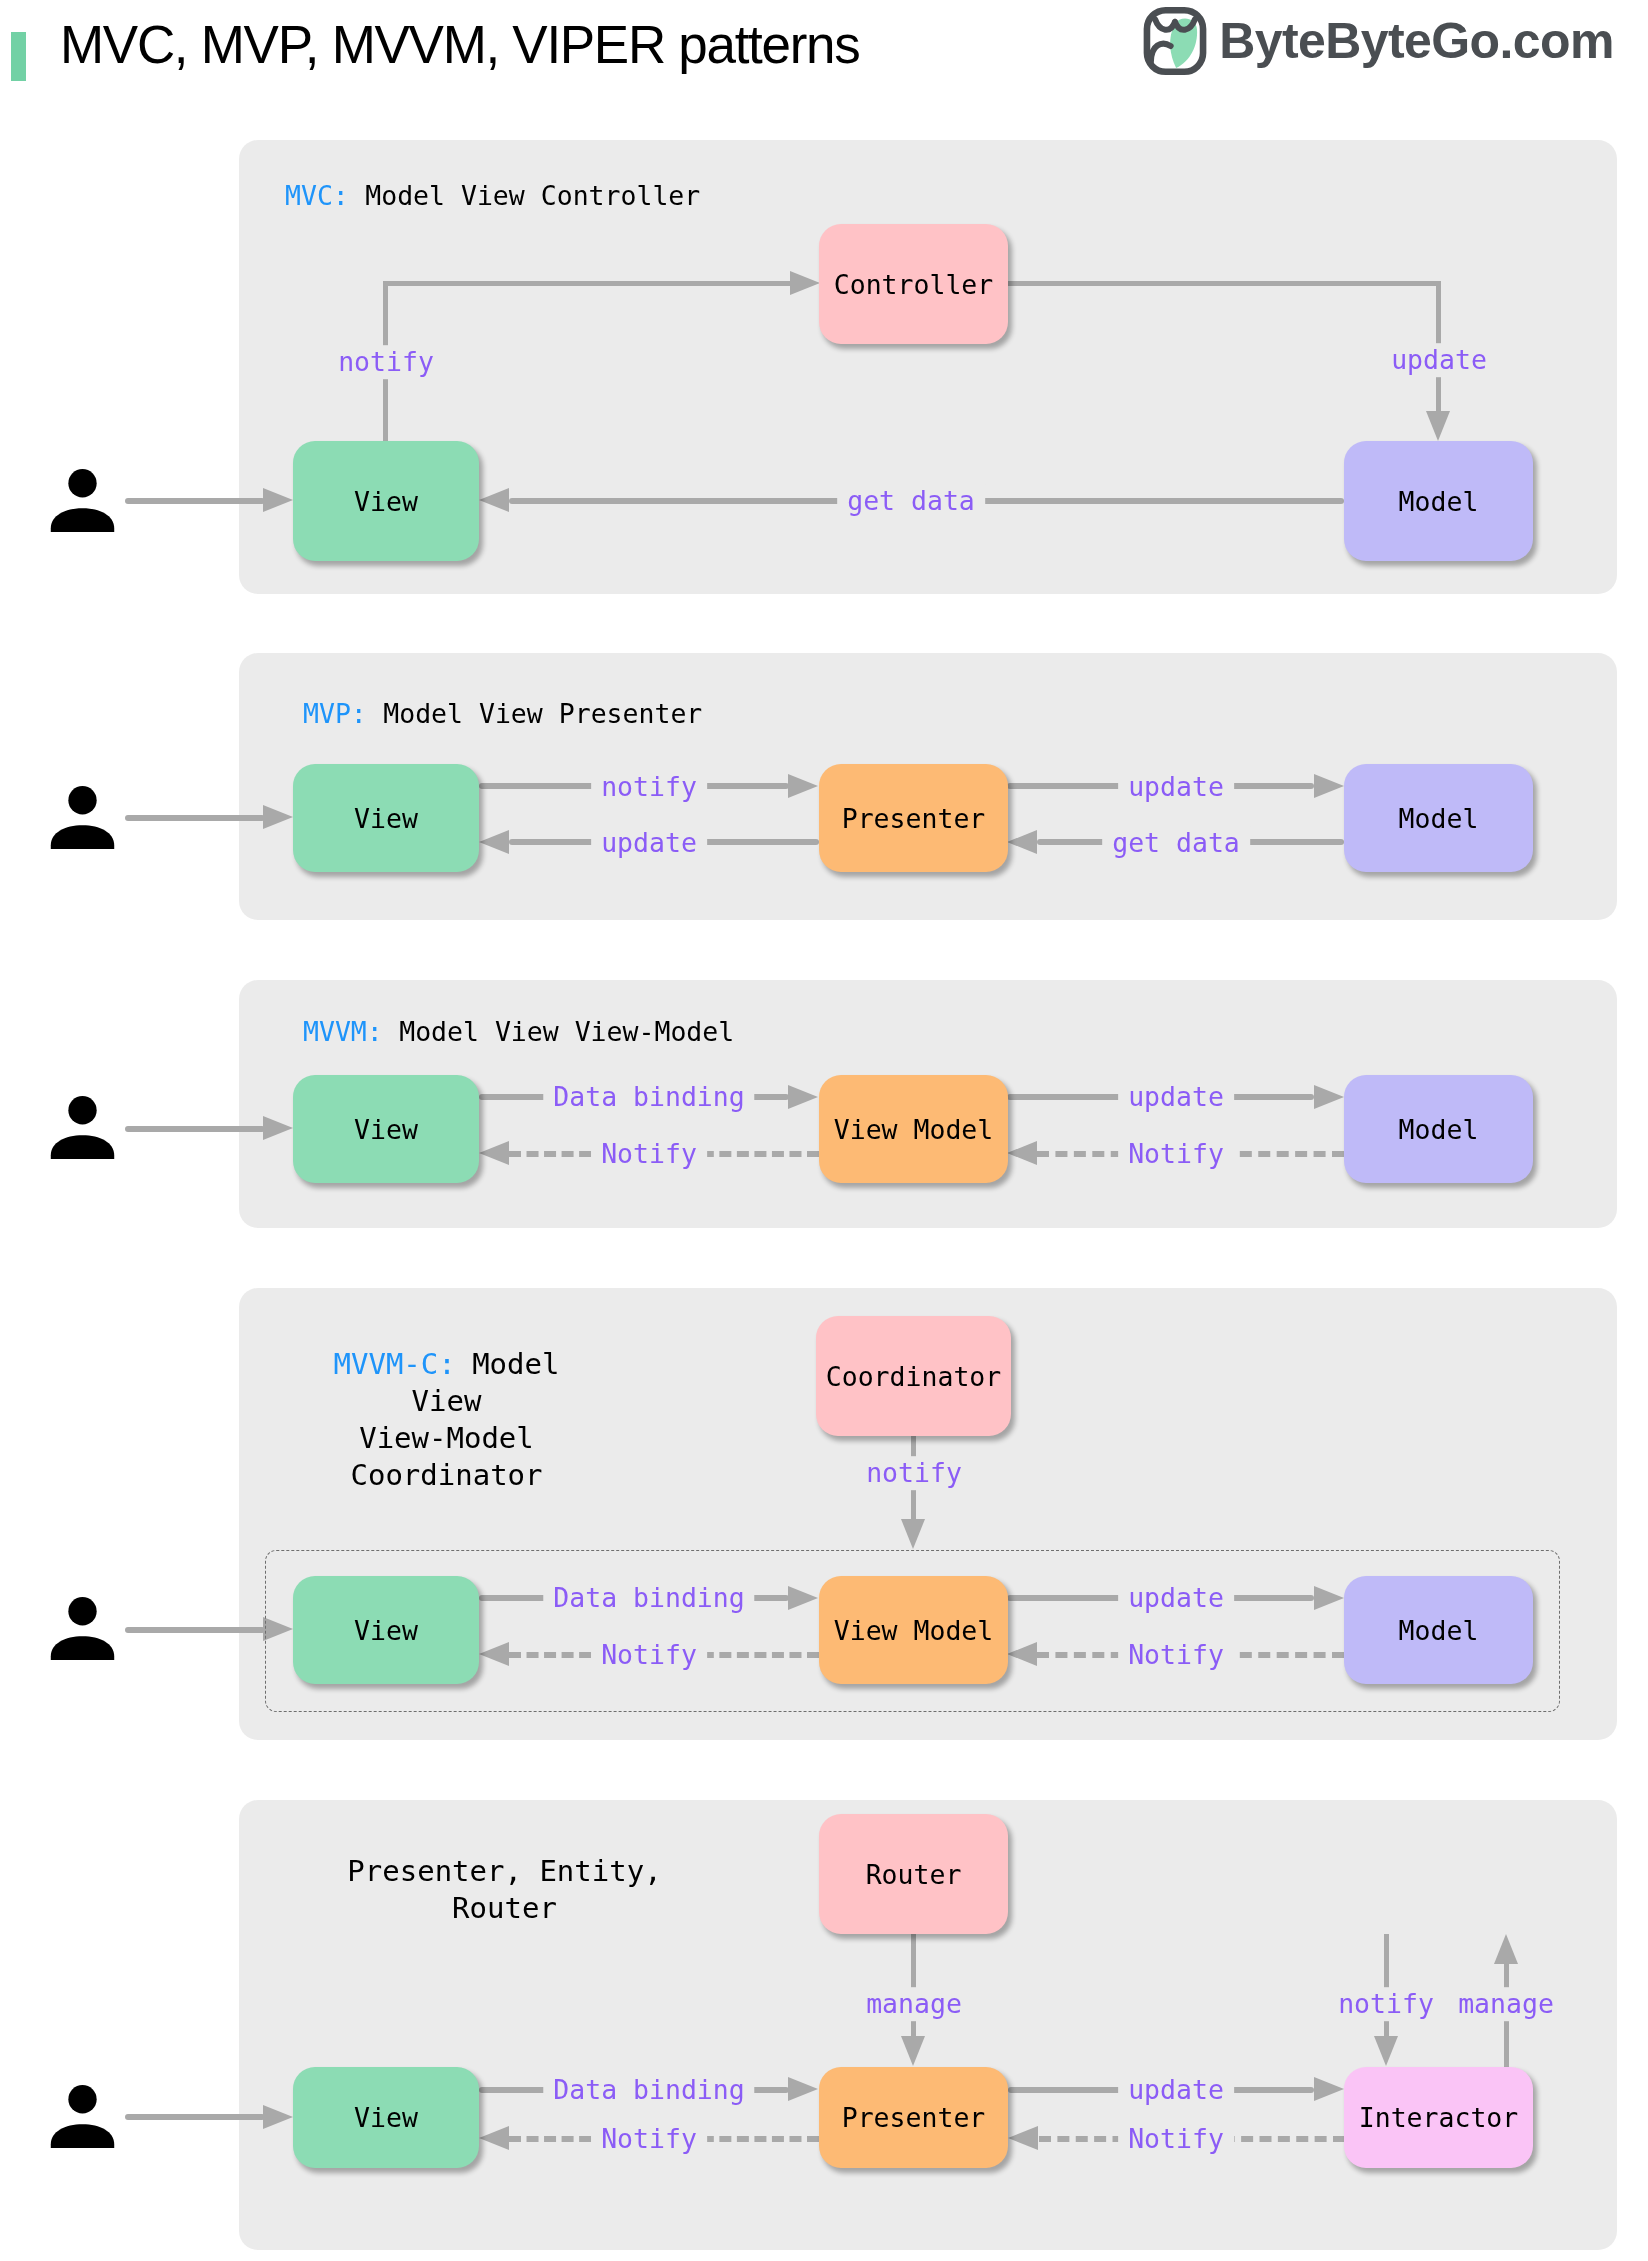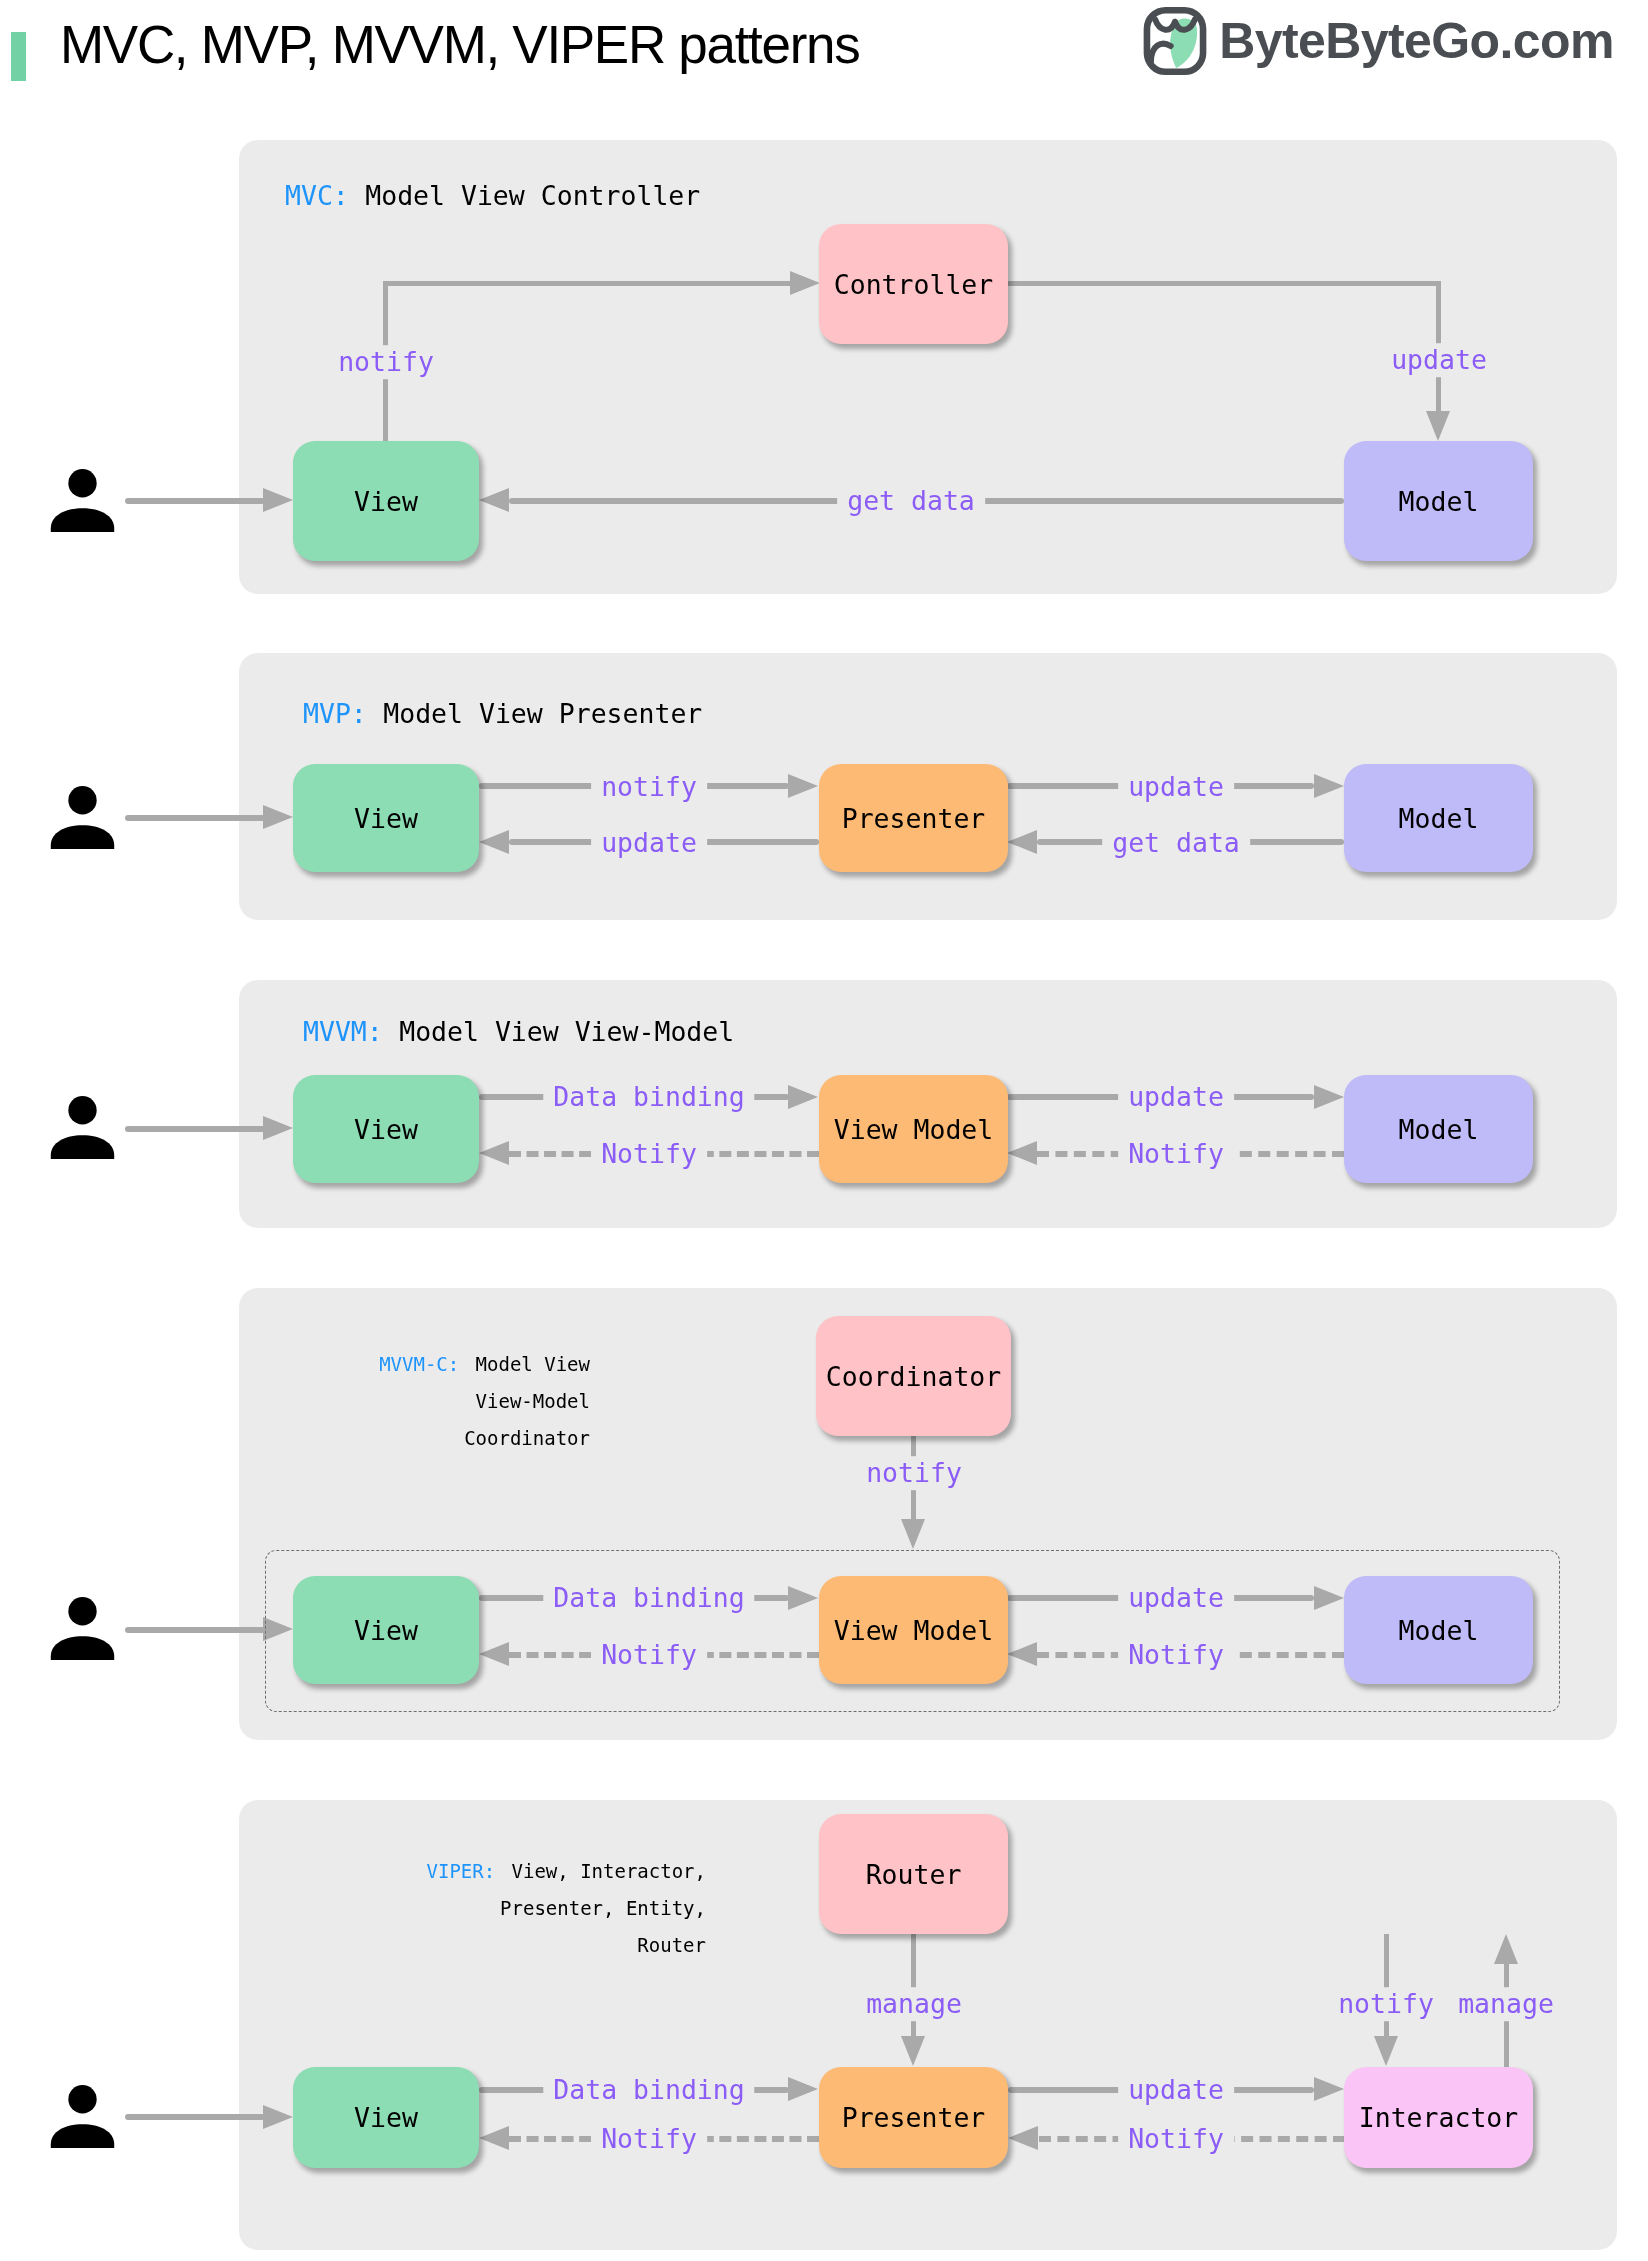"MVVM-C: Model View" .descblock { font-size: 19px -> 29px; text-align: right -> center }
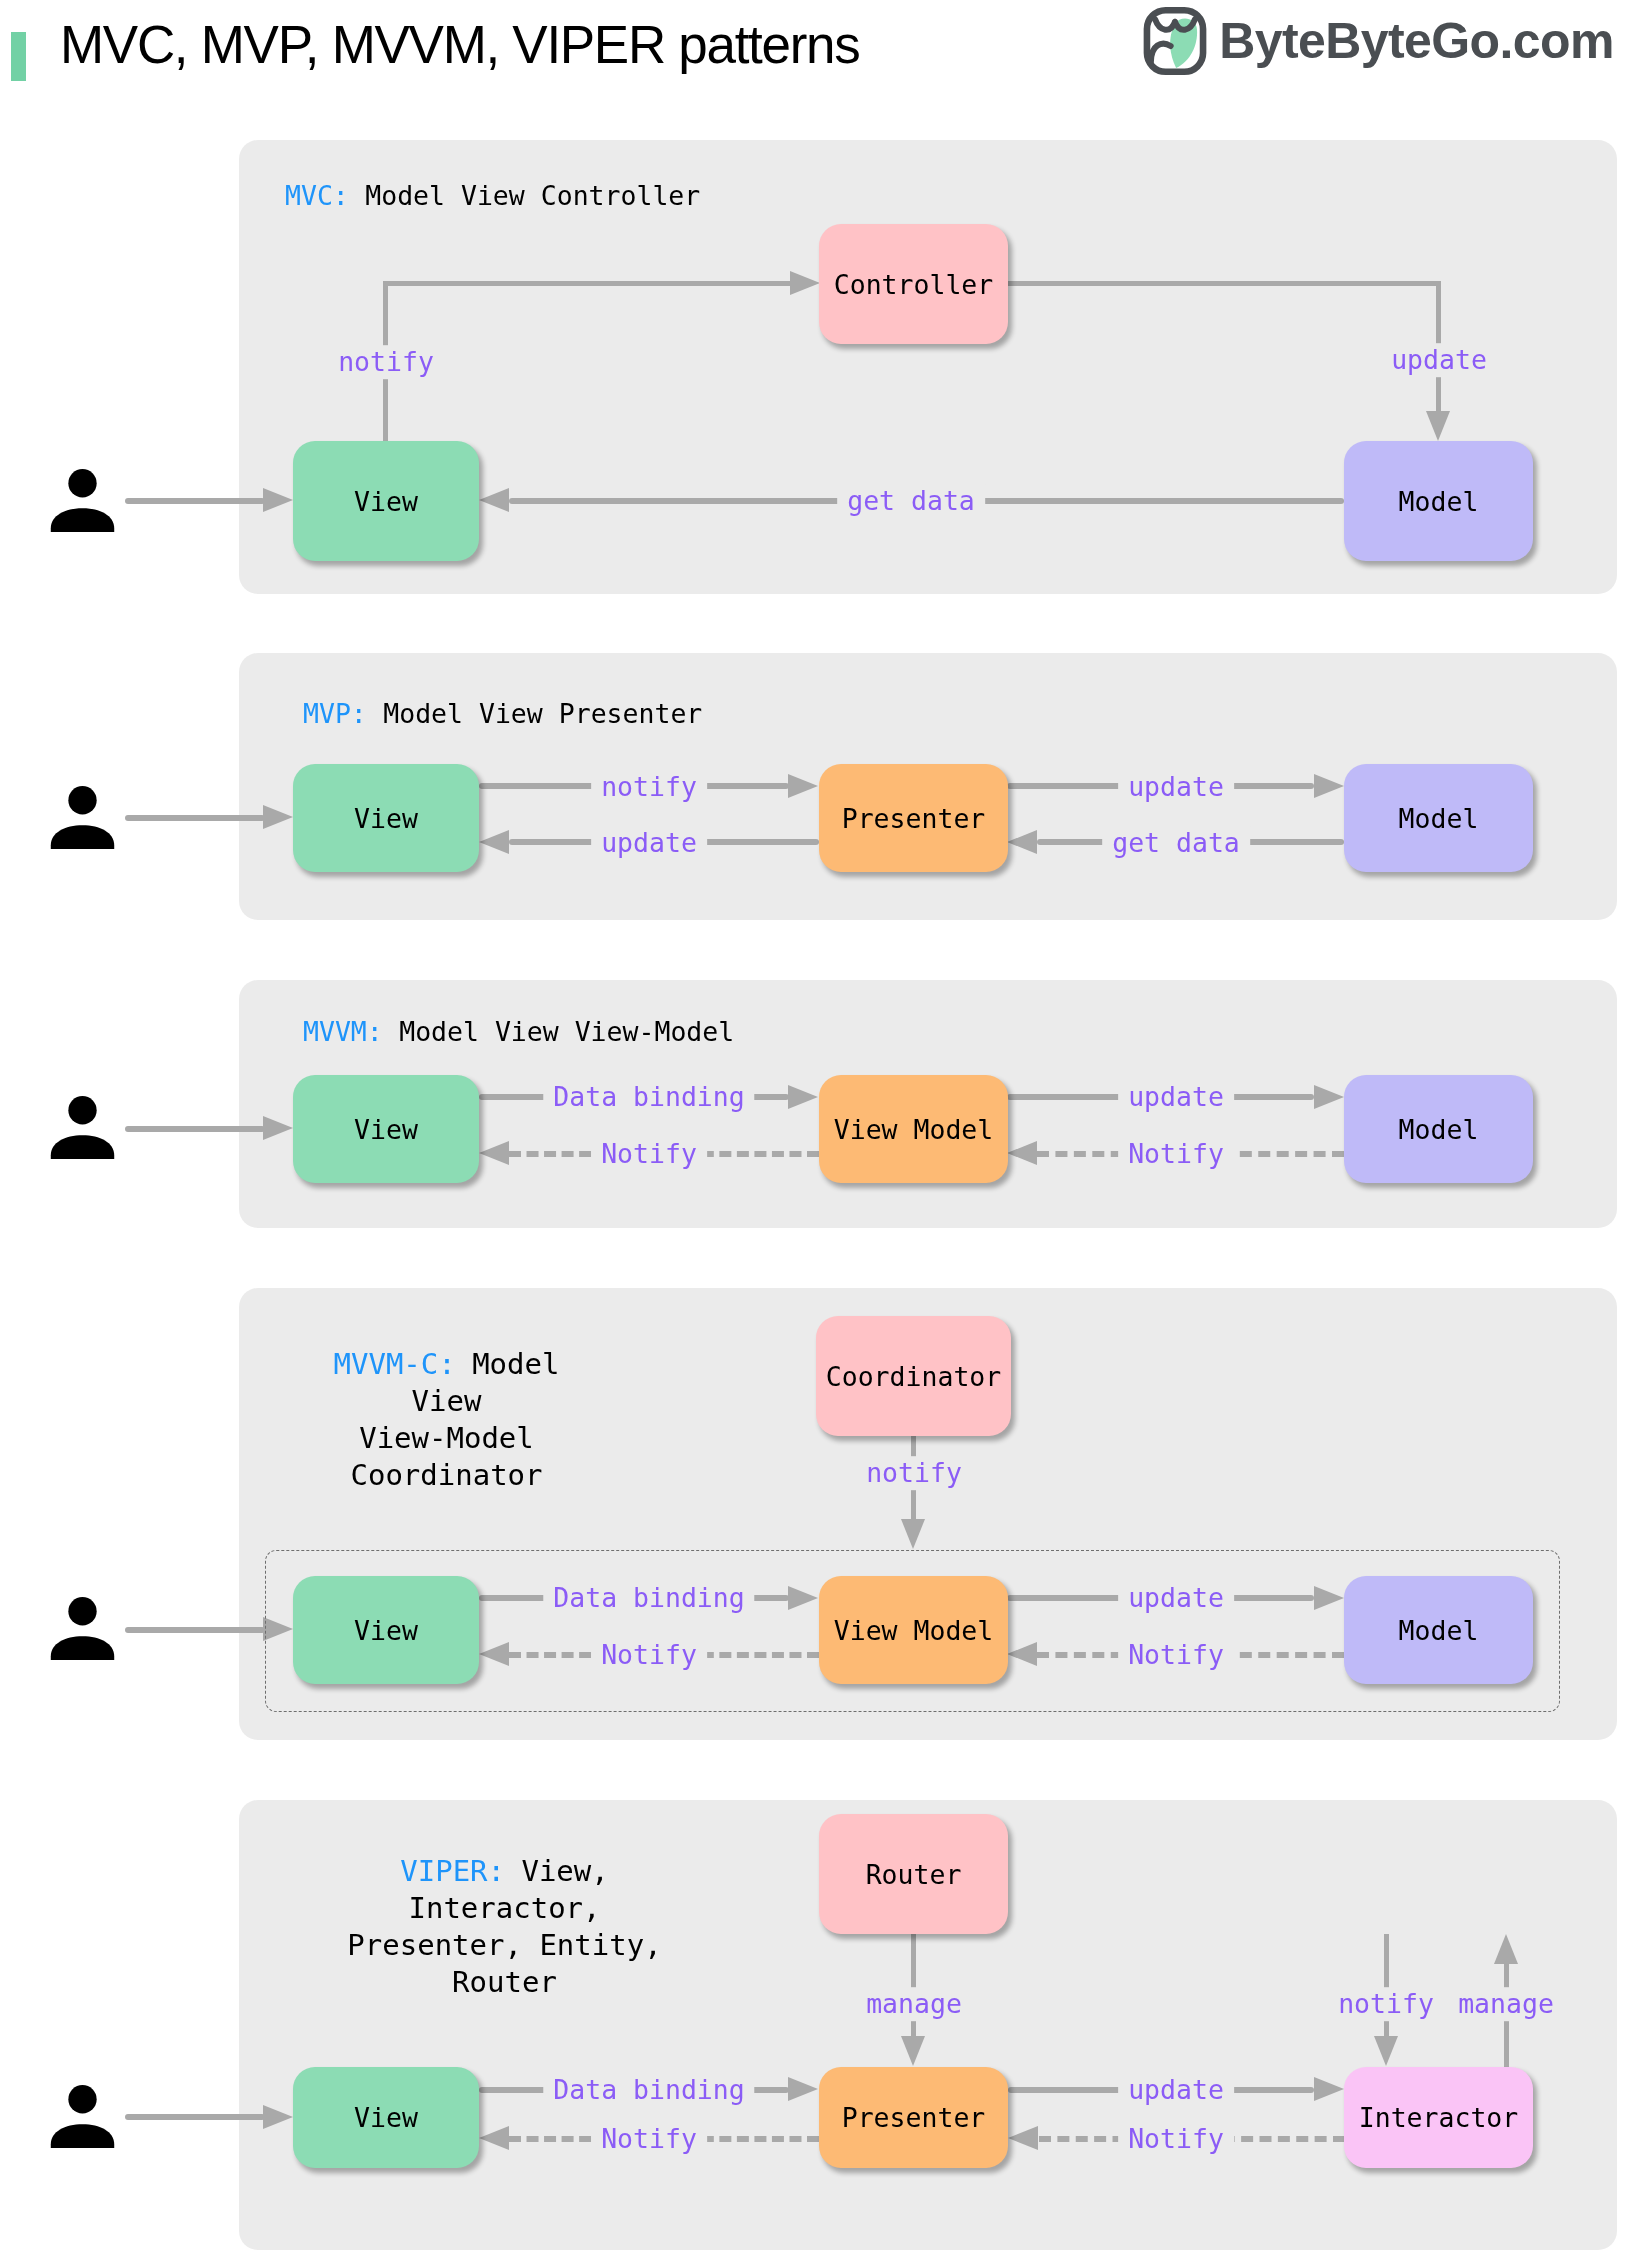"VIPER: View, Interactor," div { html: <div><span>VIPER:</span><span>View, Interactor,</span></div> -> none }
